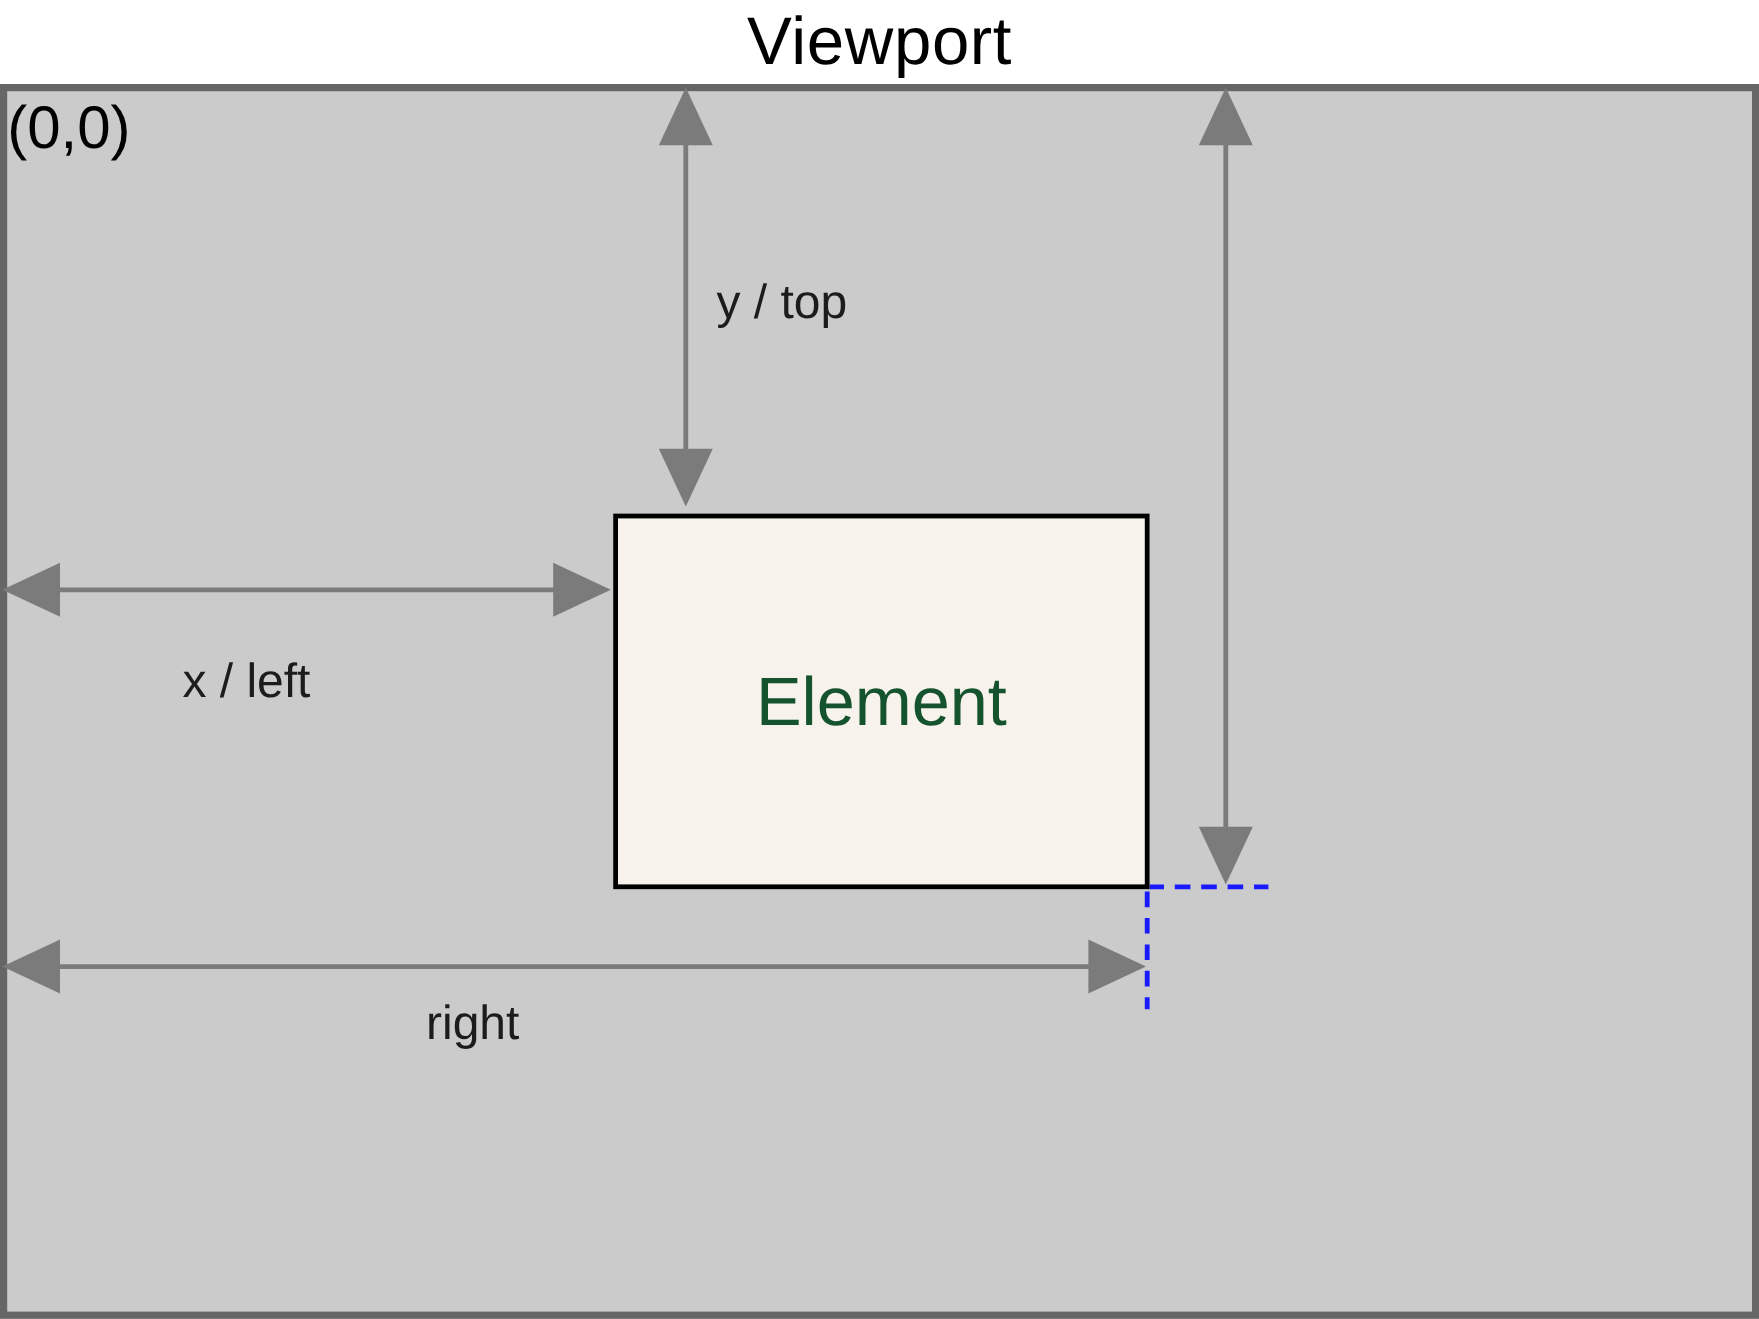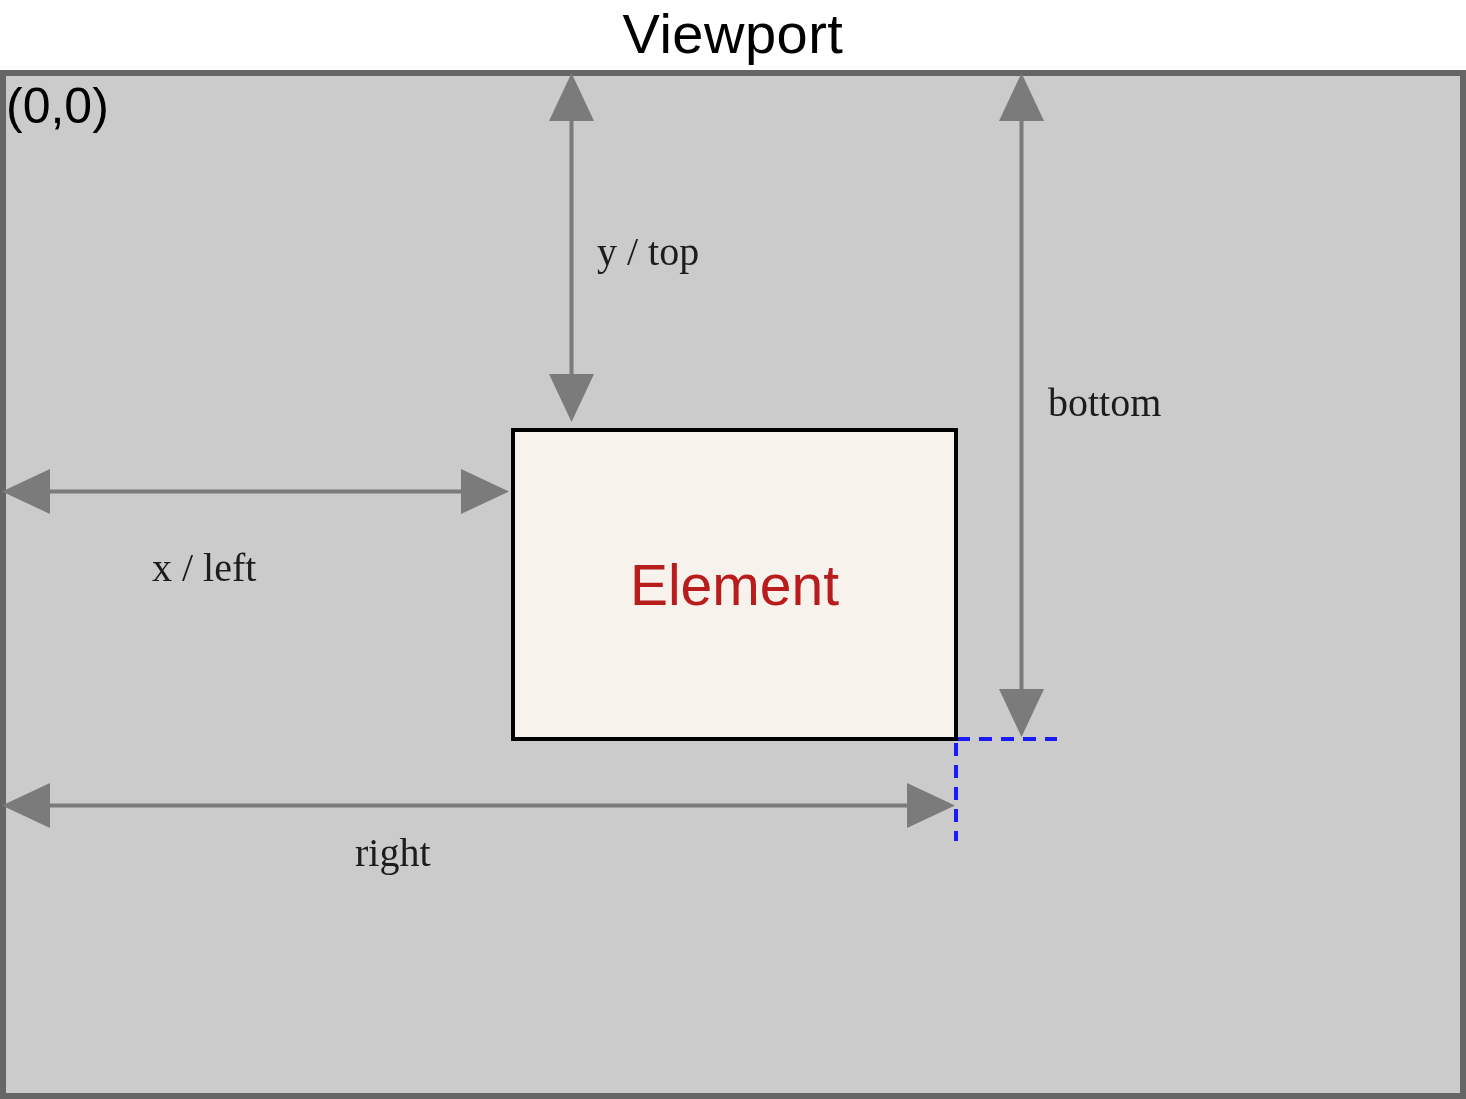"y / top" .mono-label { font-family: Liberation Serif, serif -> Liberation Sans, sans-serif }
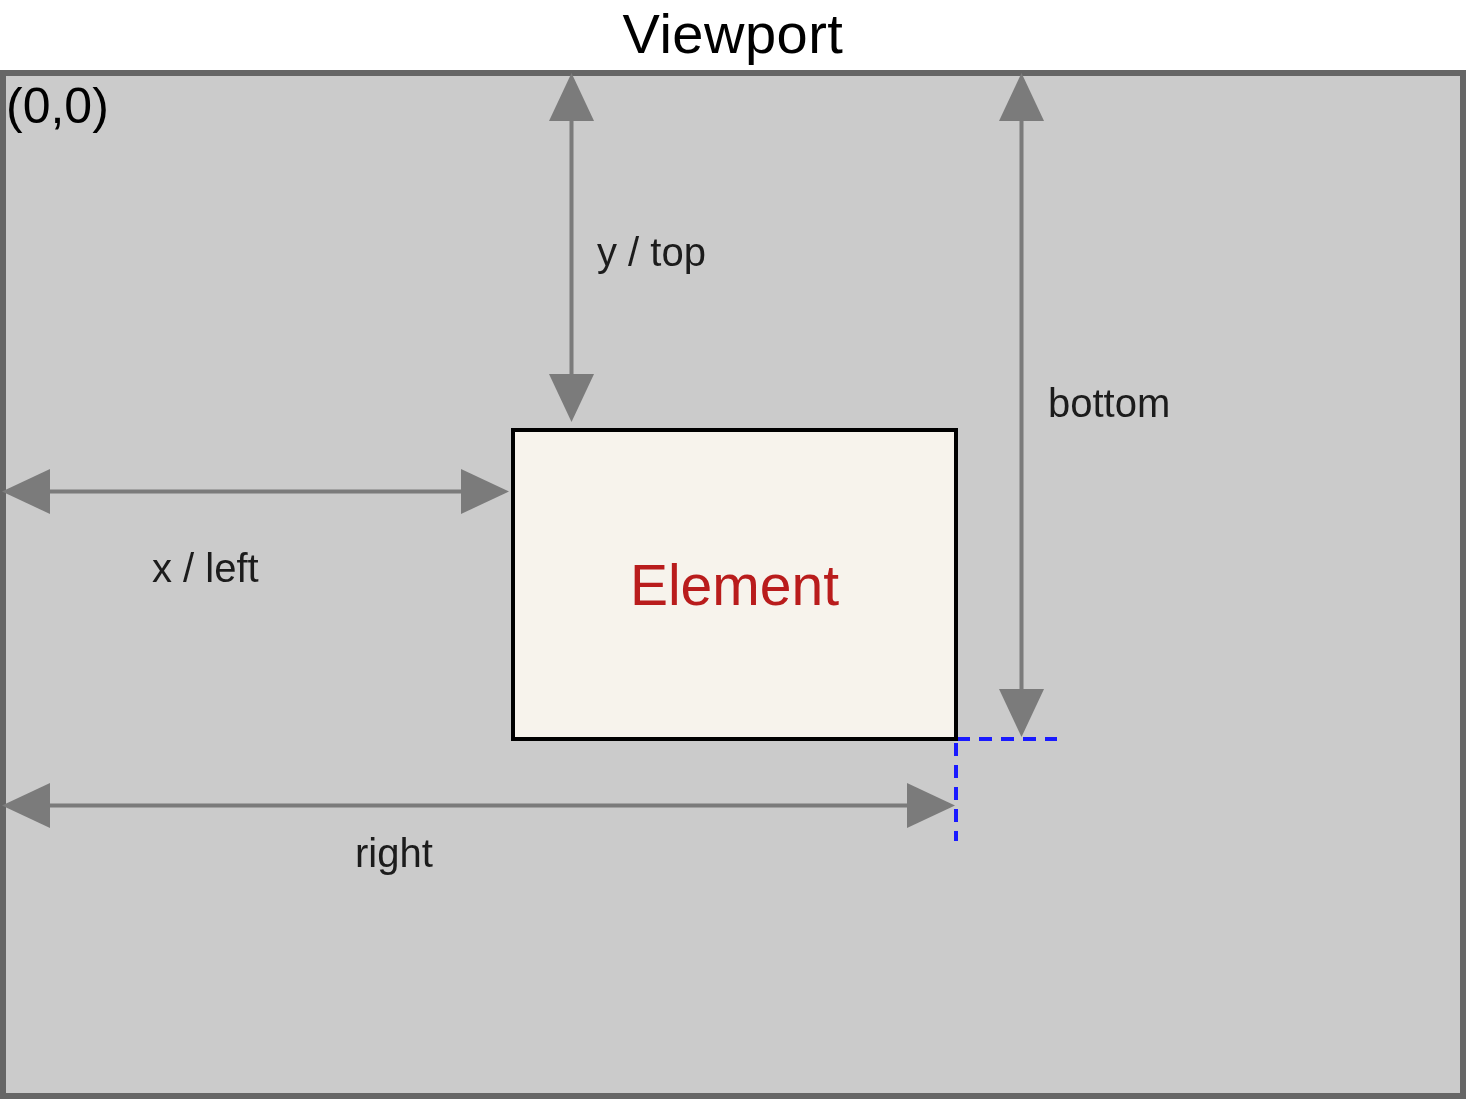"bottom" div.mono-label { html: <div>bottom</div> -> none }
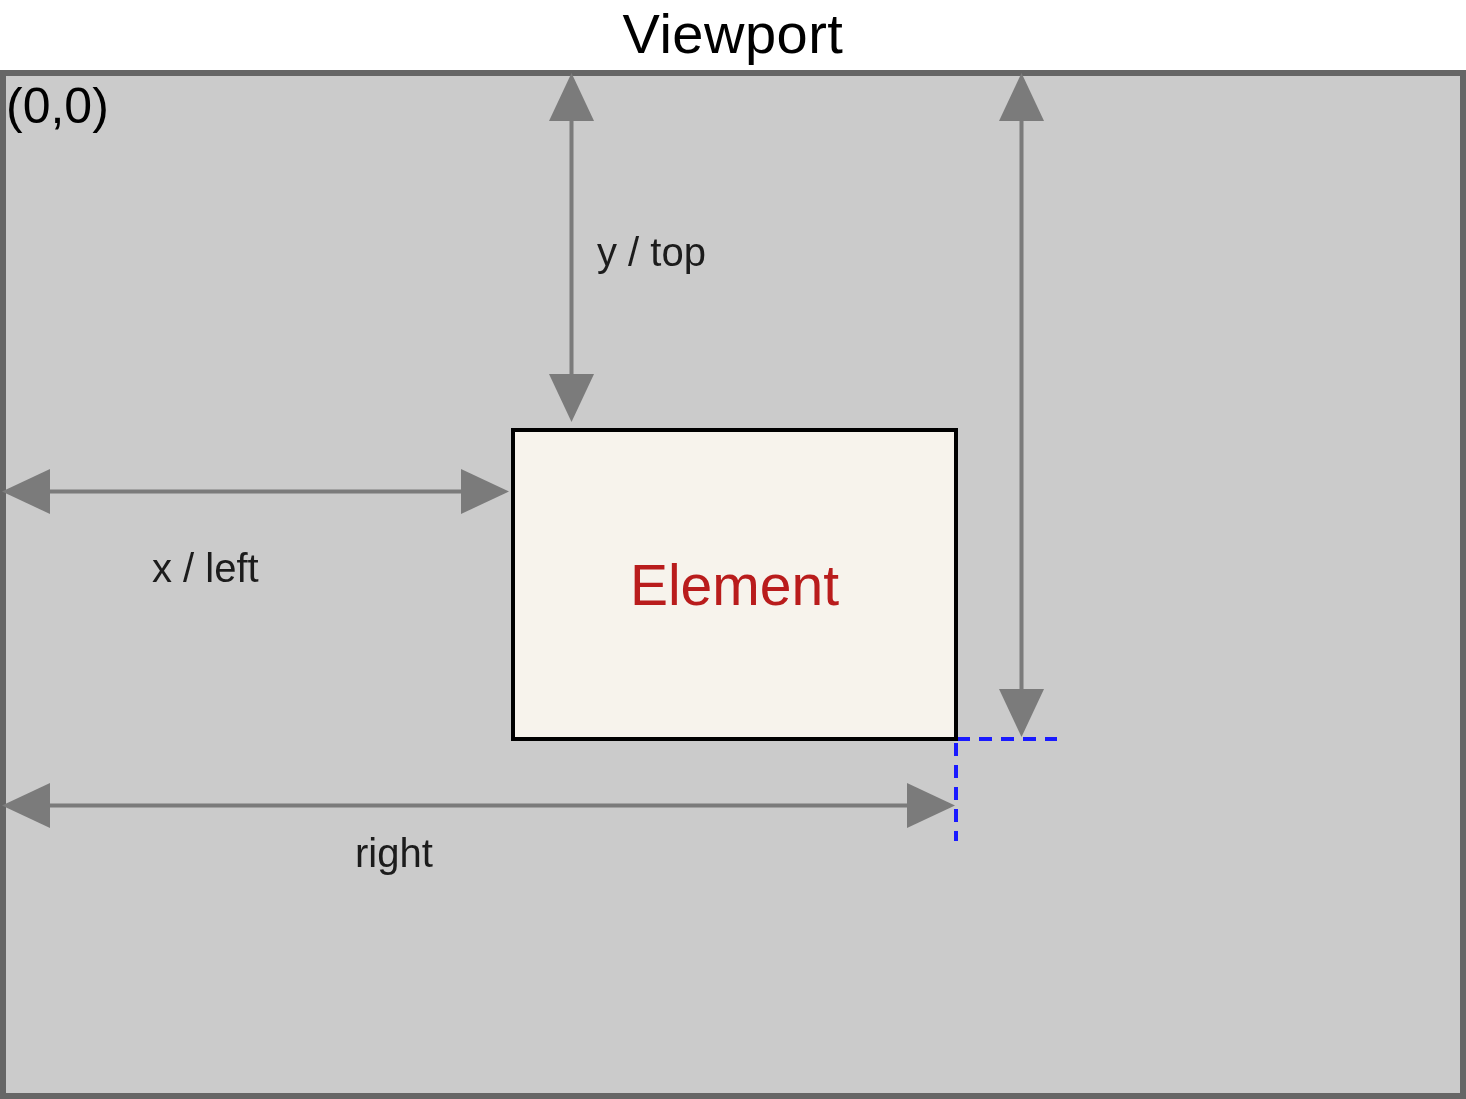"Element" .element-label { color: #b91c1c -> #14532d }
